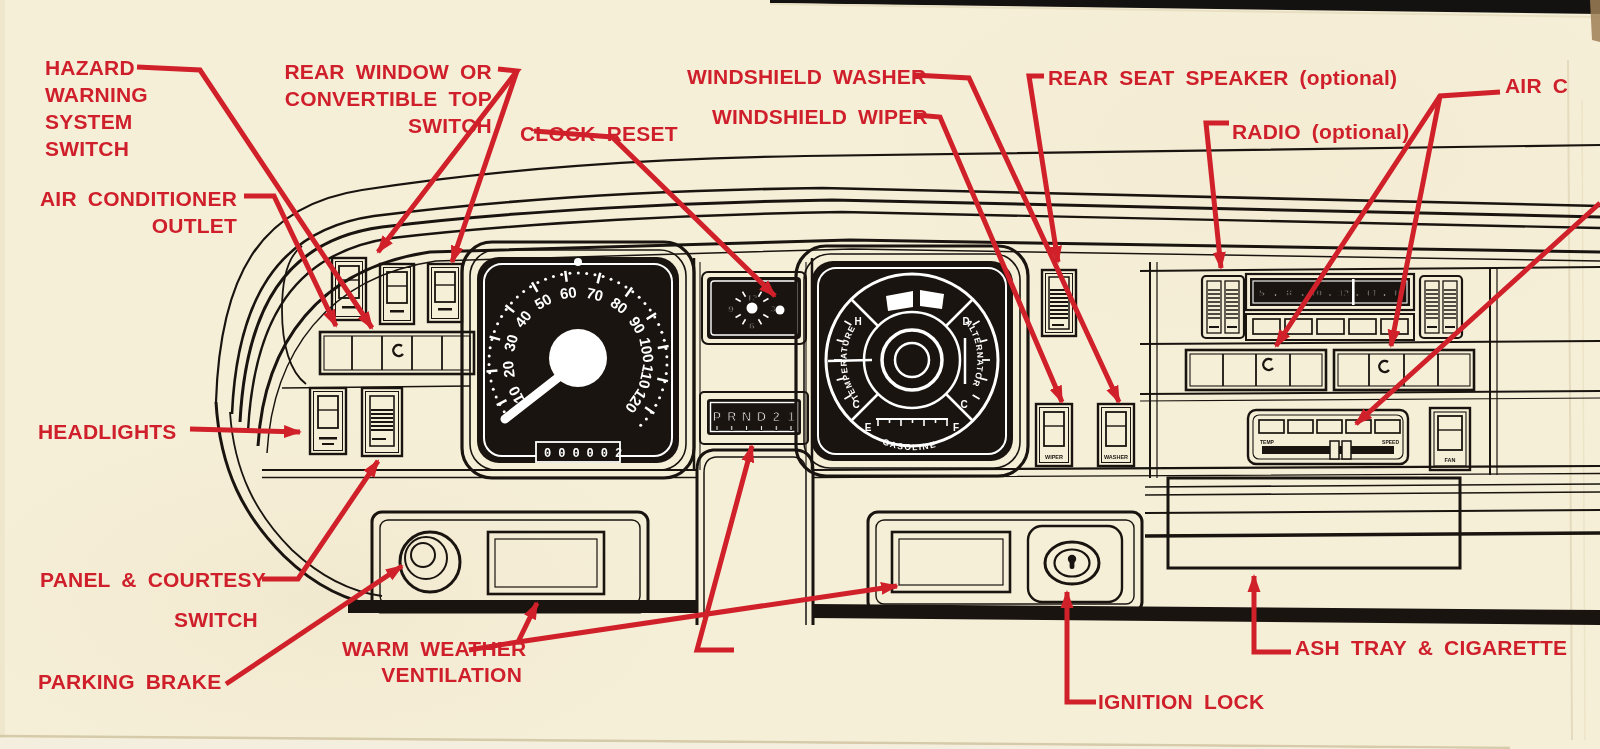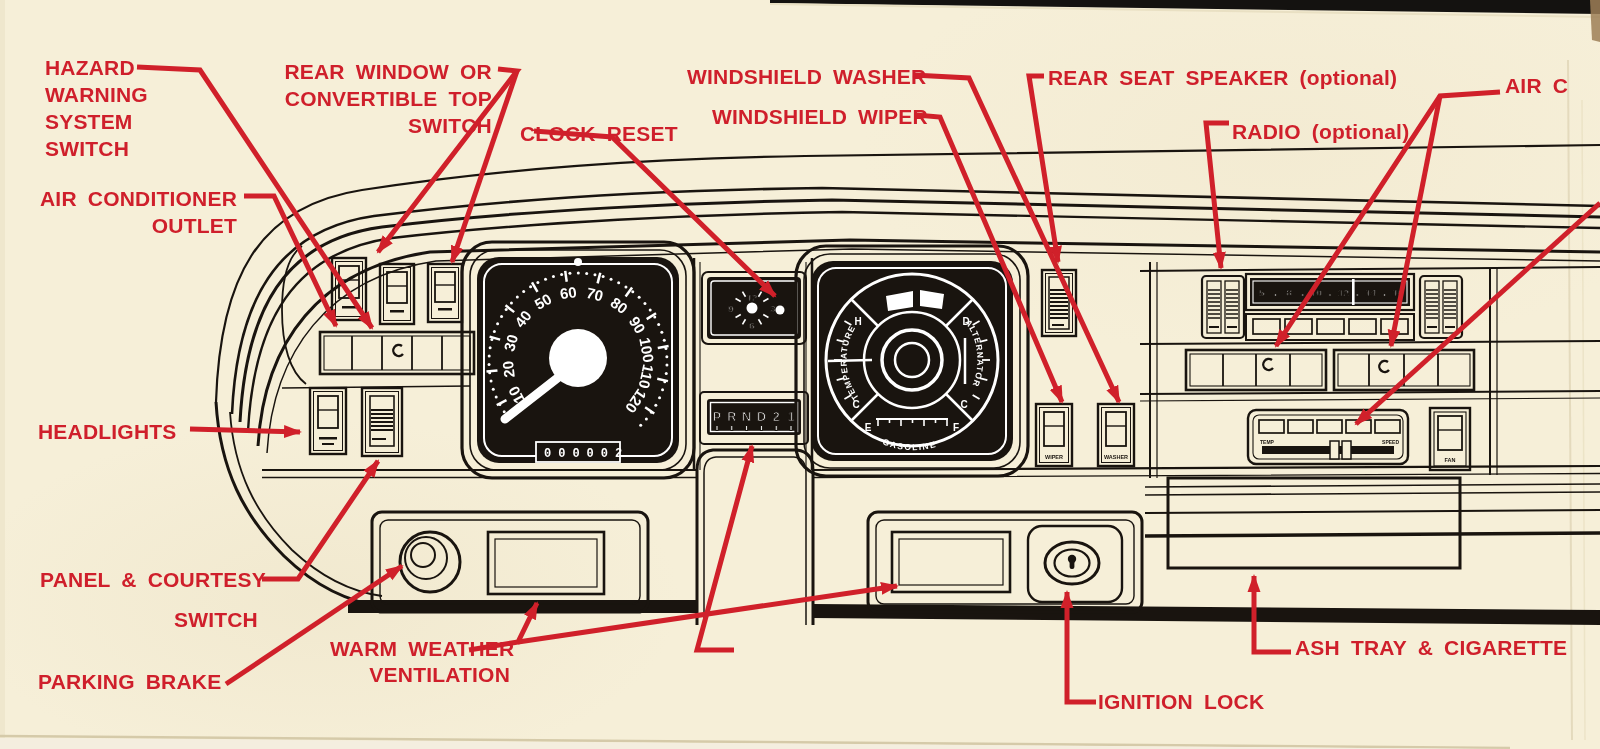"WARM WEATHER" .lh26 { margin-left: none -> 12px }
